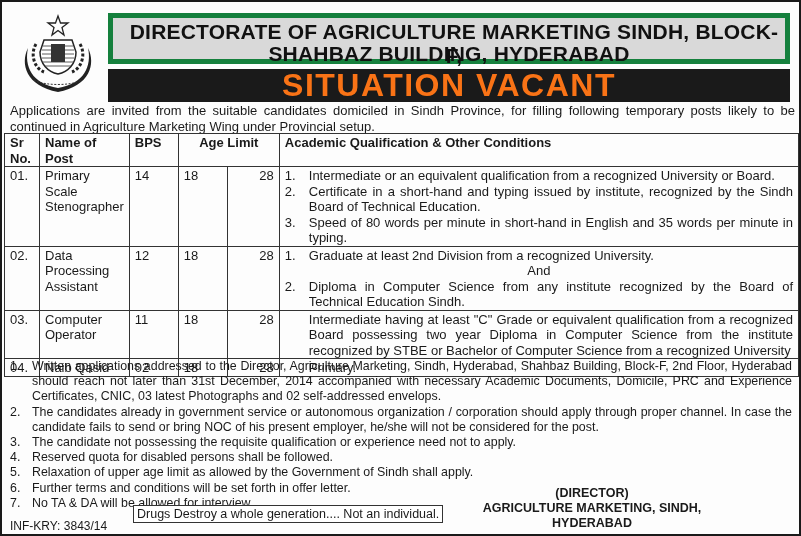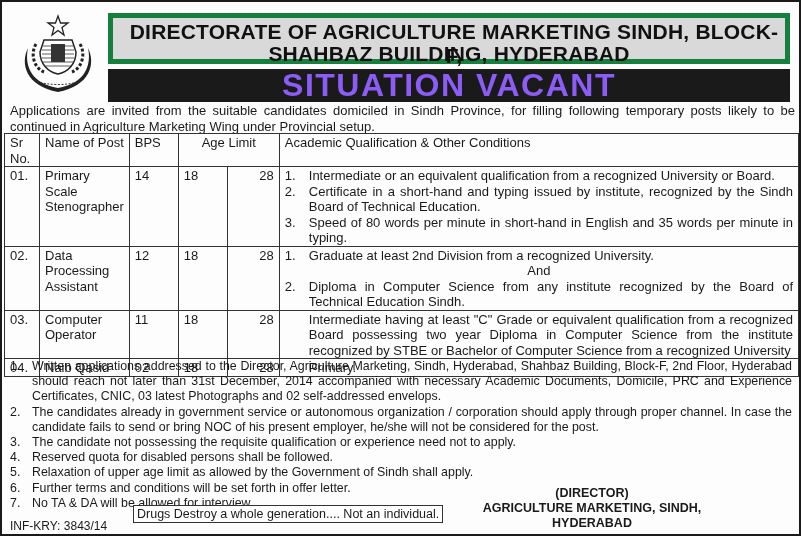"SITUATION VACANT" .banner-text { color: #8b5cf6 -> #f97316 }
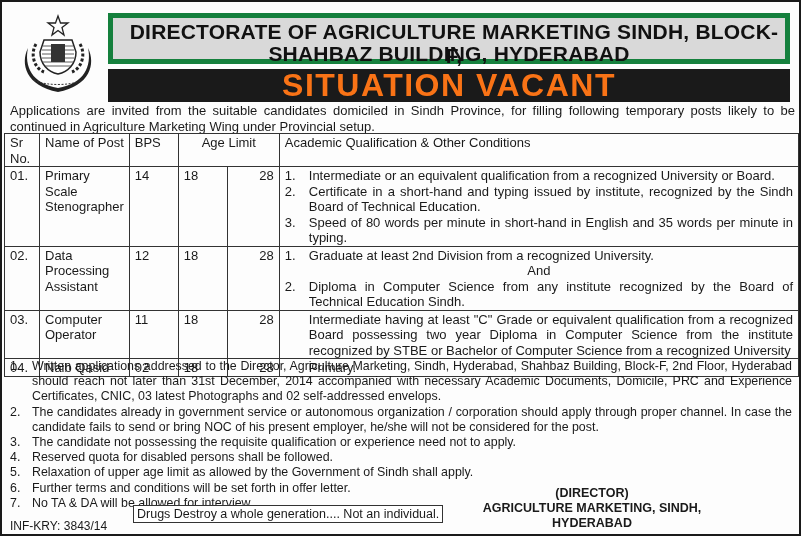"Sr No." table.posts th { font-weight: normal -> bold }
